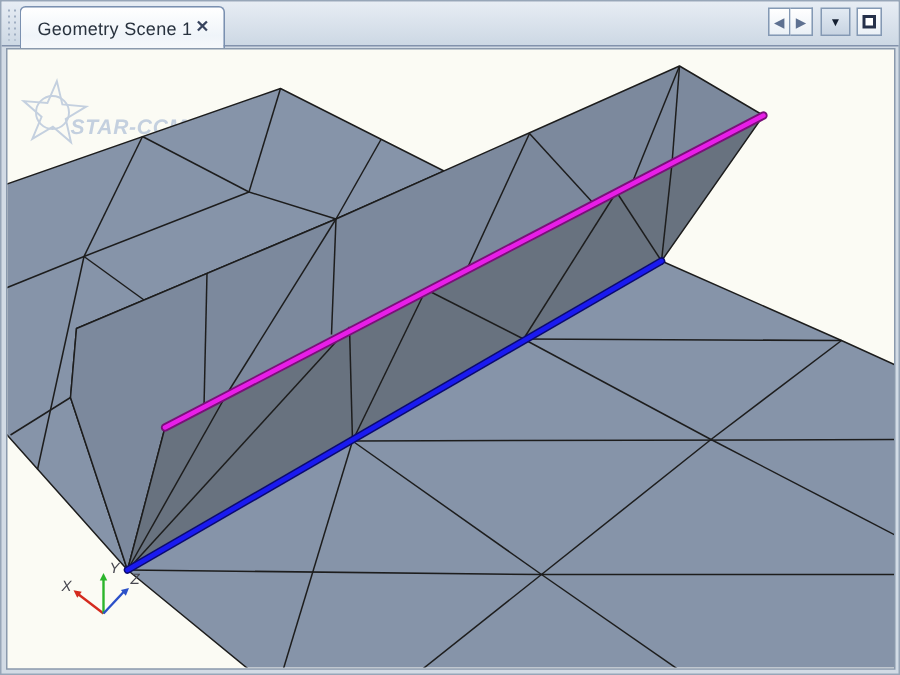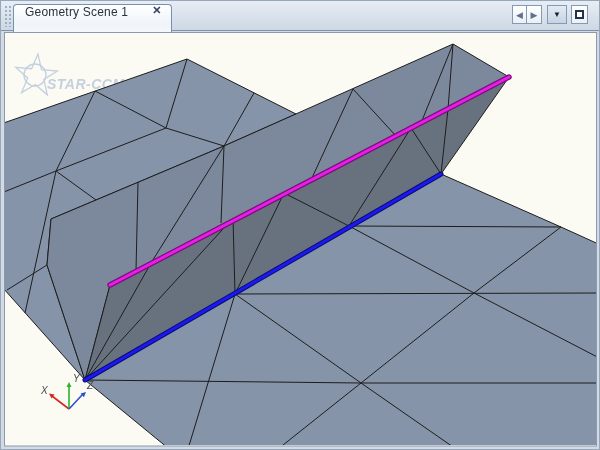"Geometry Scene 1" .tab { align-items: none -> center; gap: 24px -> 2px }
